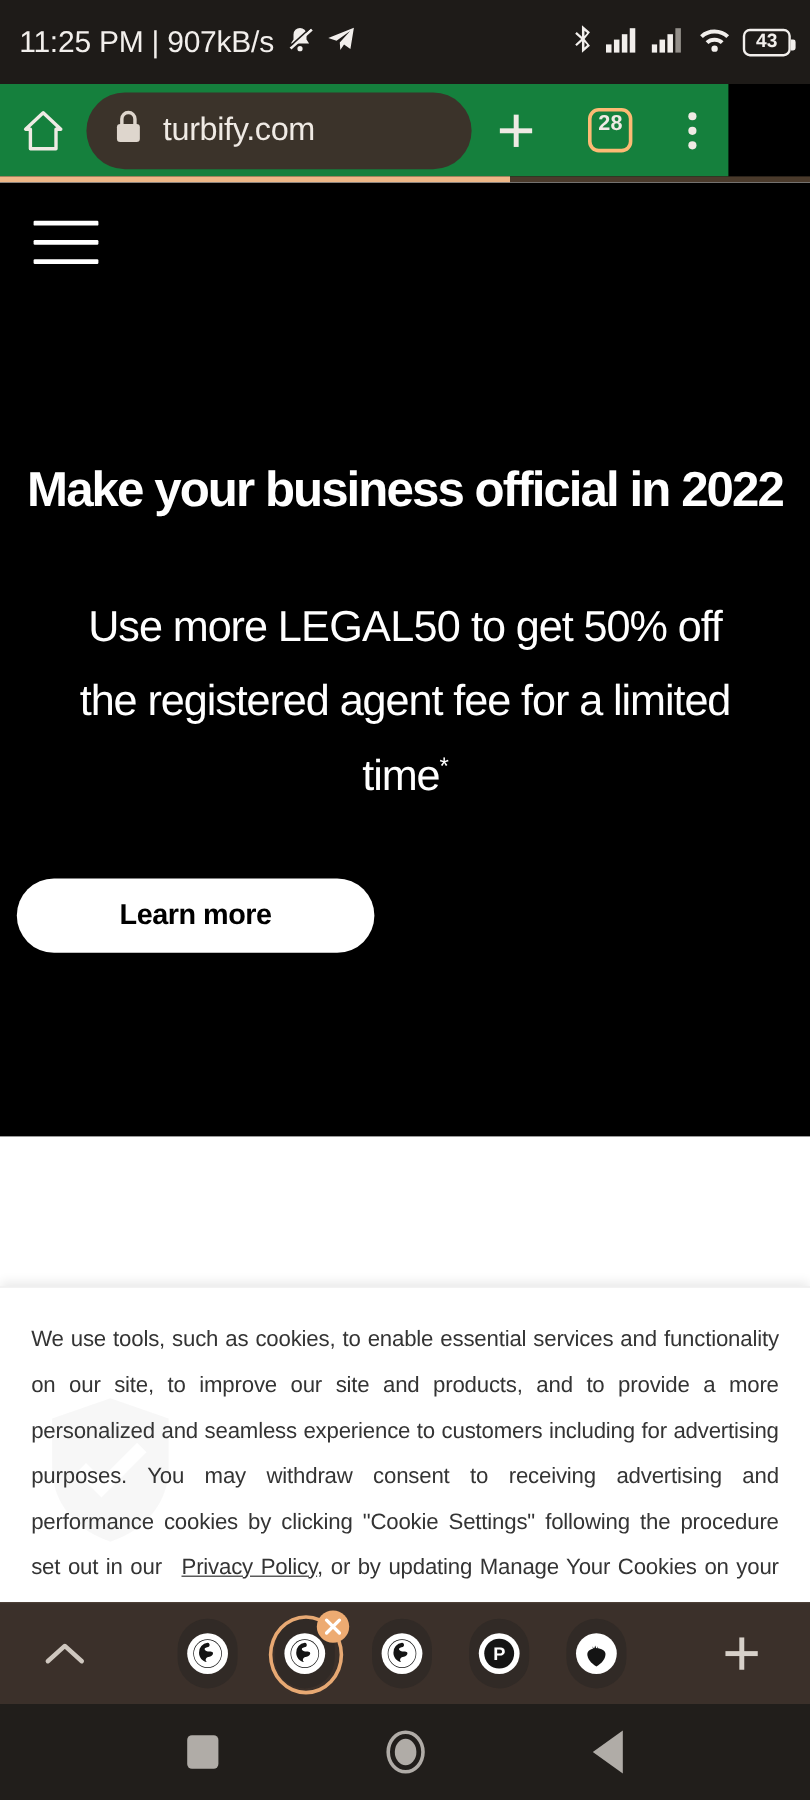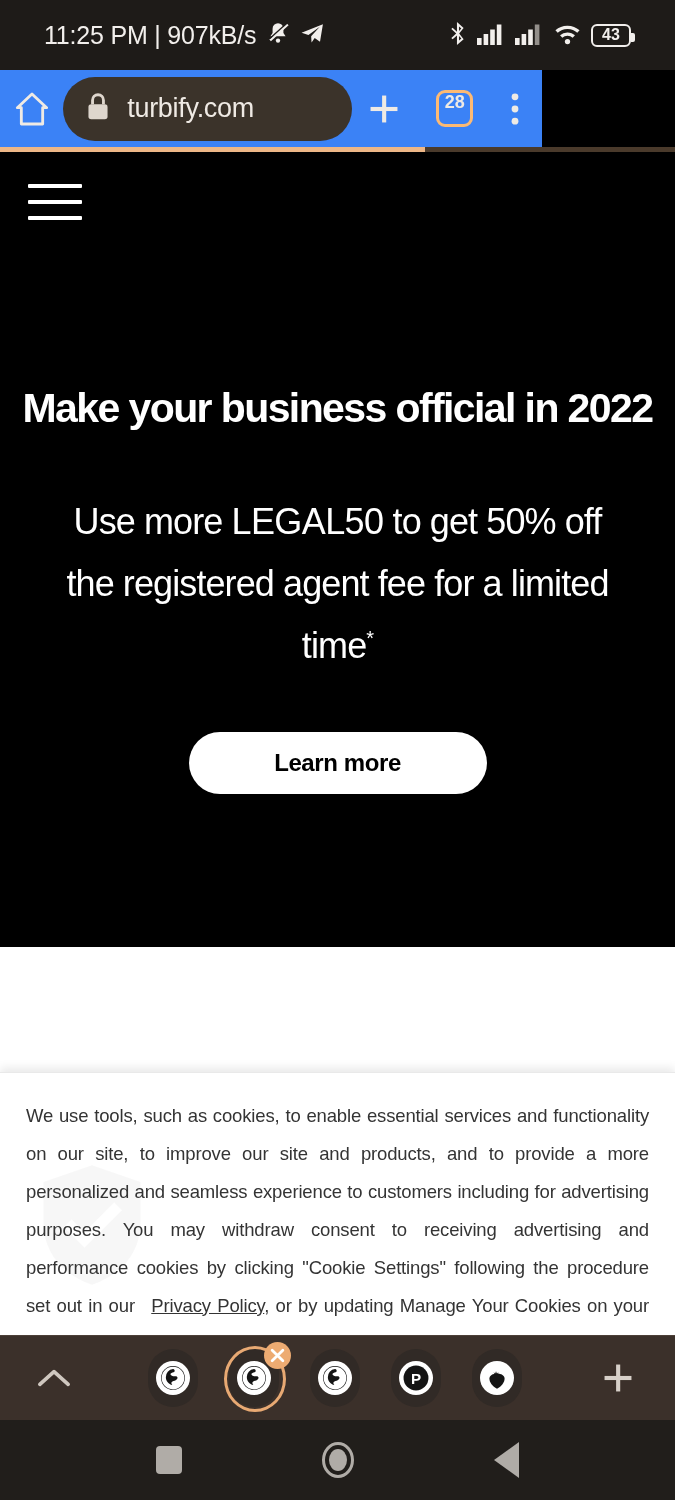"11:25 PM | 907kB/s" .status-bar { padding: 0 44px -> 0 16px }
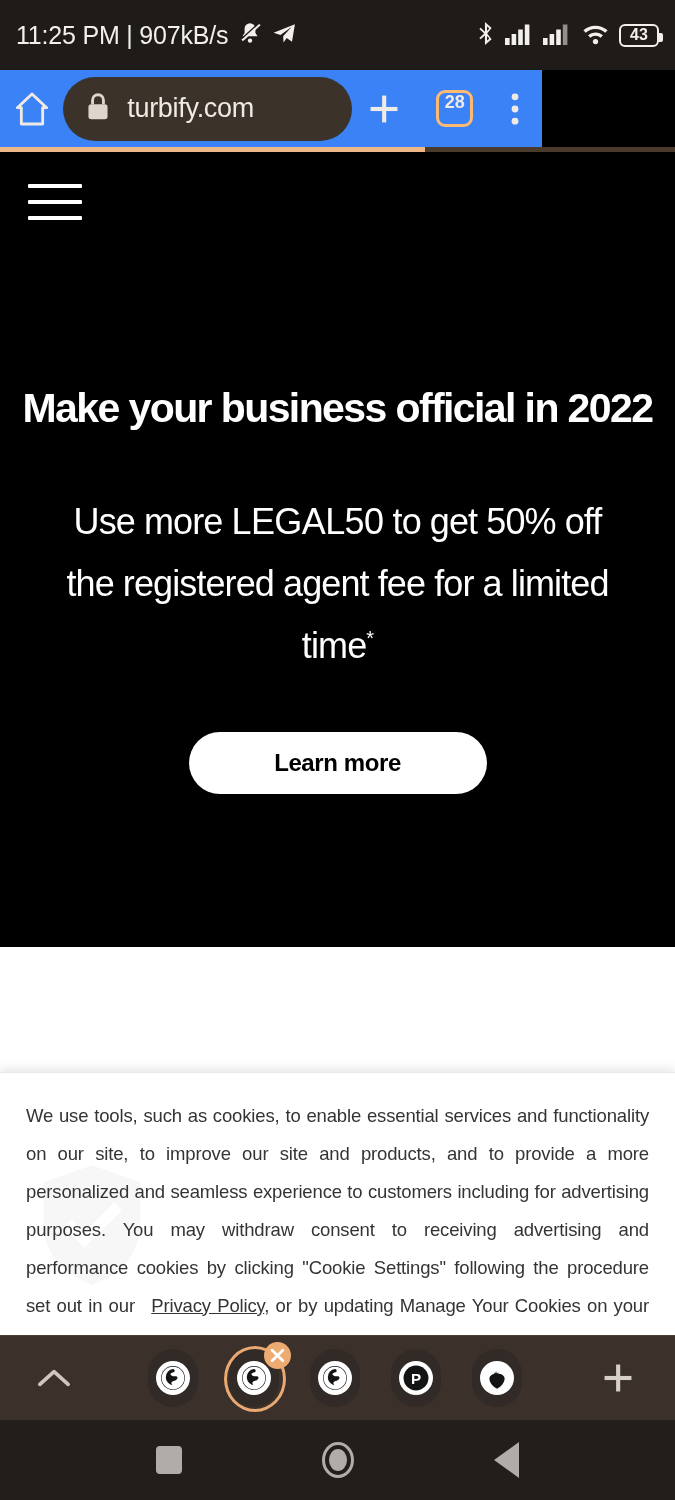"turbify.com" .browser-bar { background: #3b82f6 -> #15803d; width: 542px -> 607px }
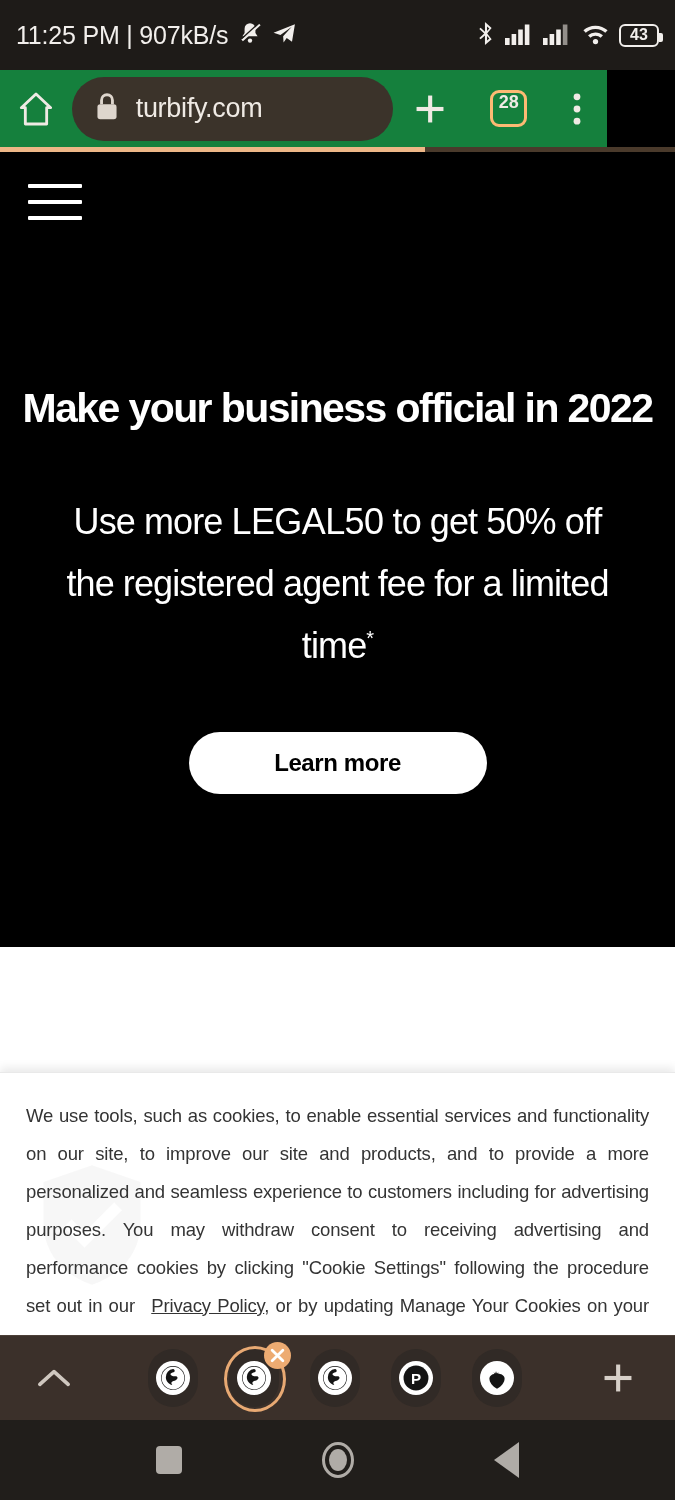"Learn more" .hero-cta-wrap { justify-content: center -> flex-start }
